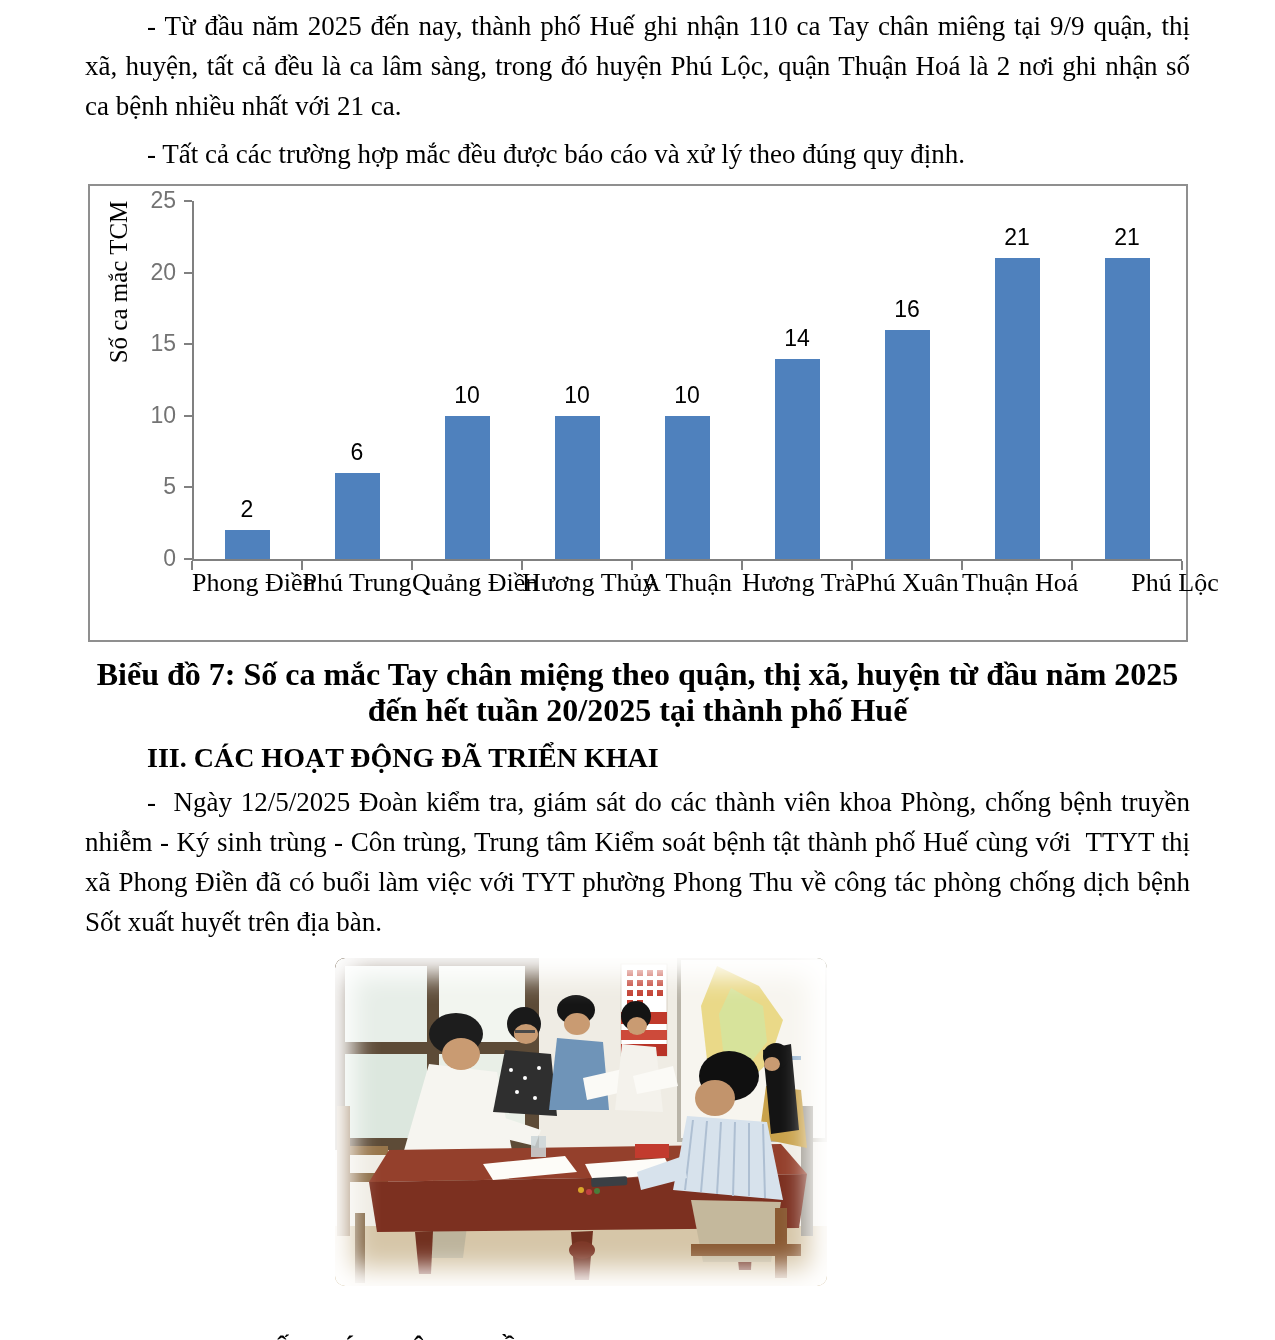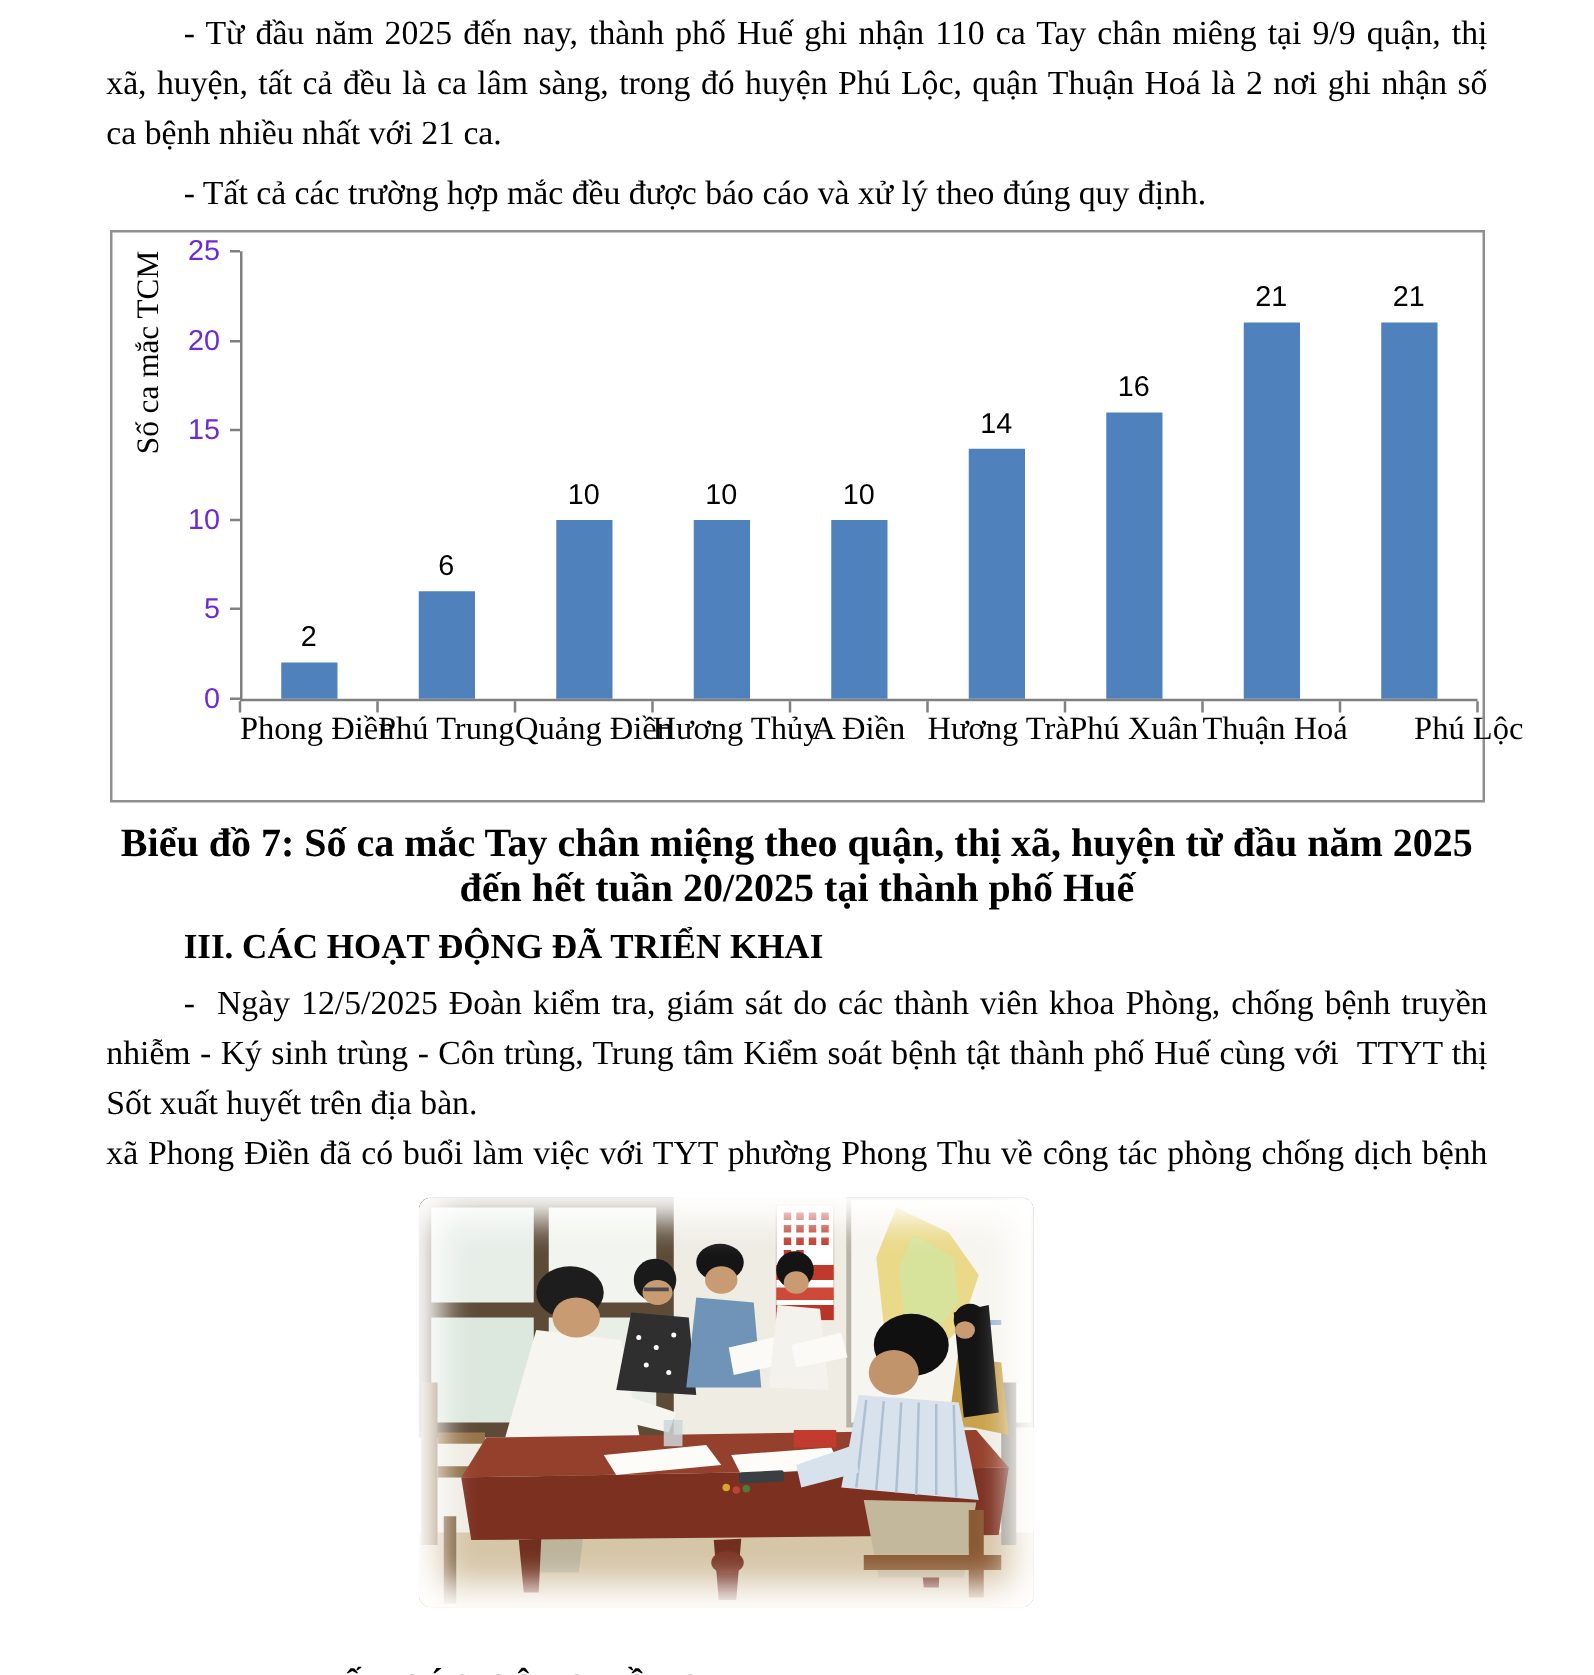"25" .ytick-label { color: #6d28d9 -> #737373 }
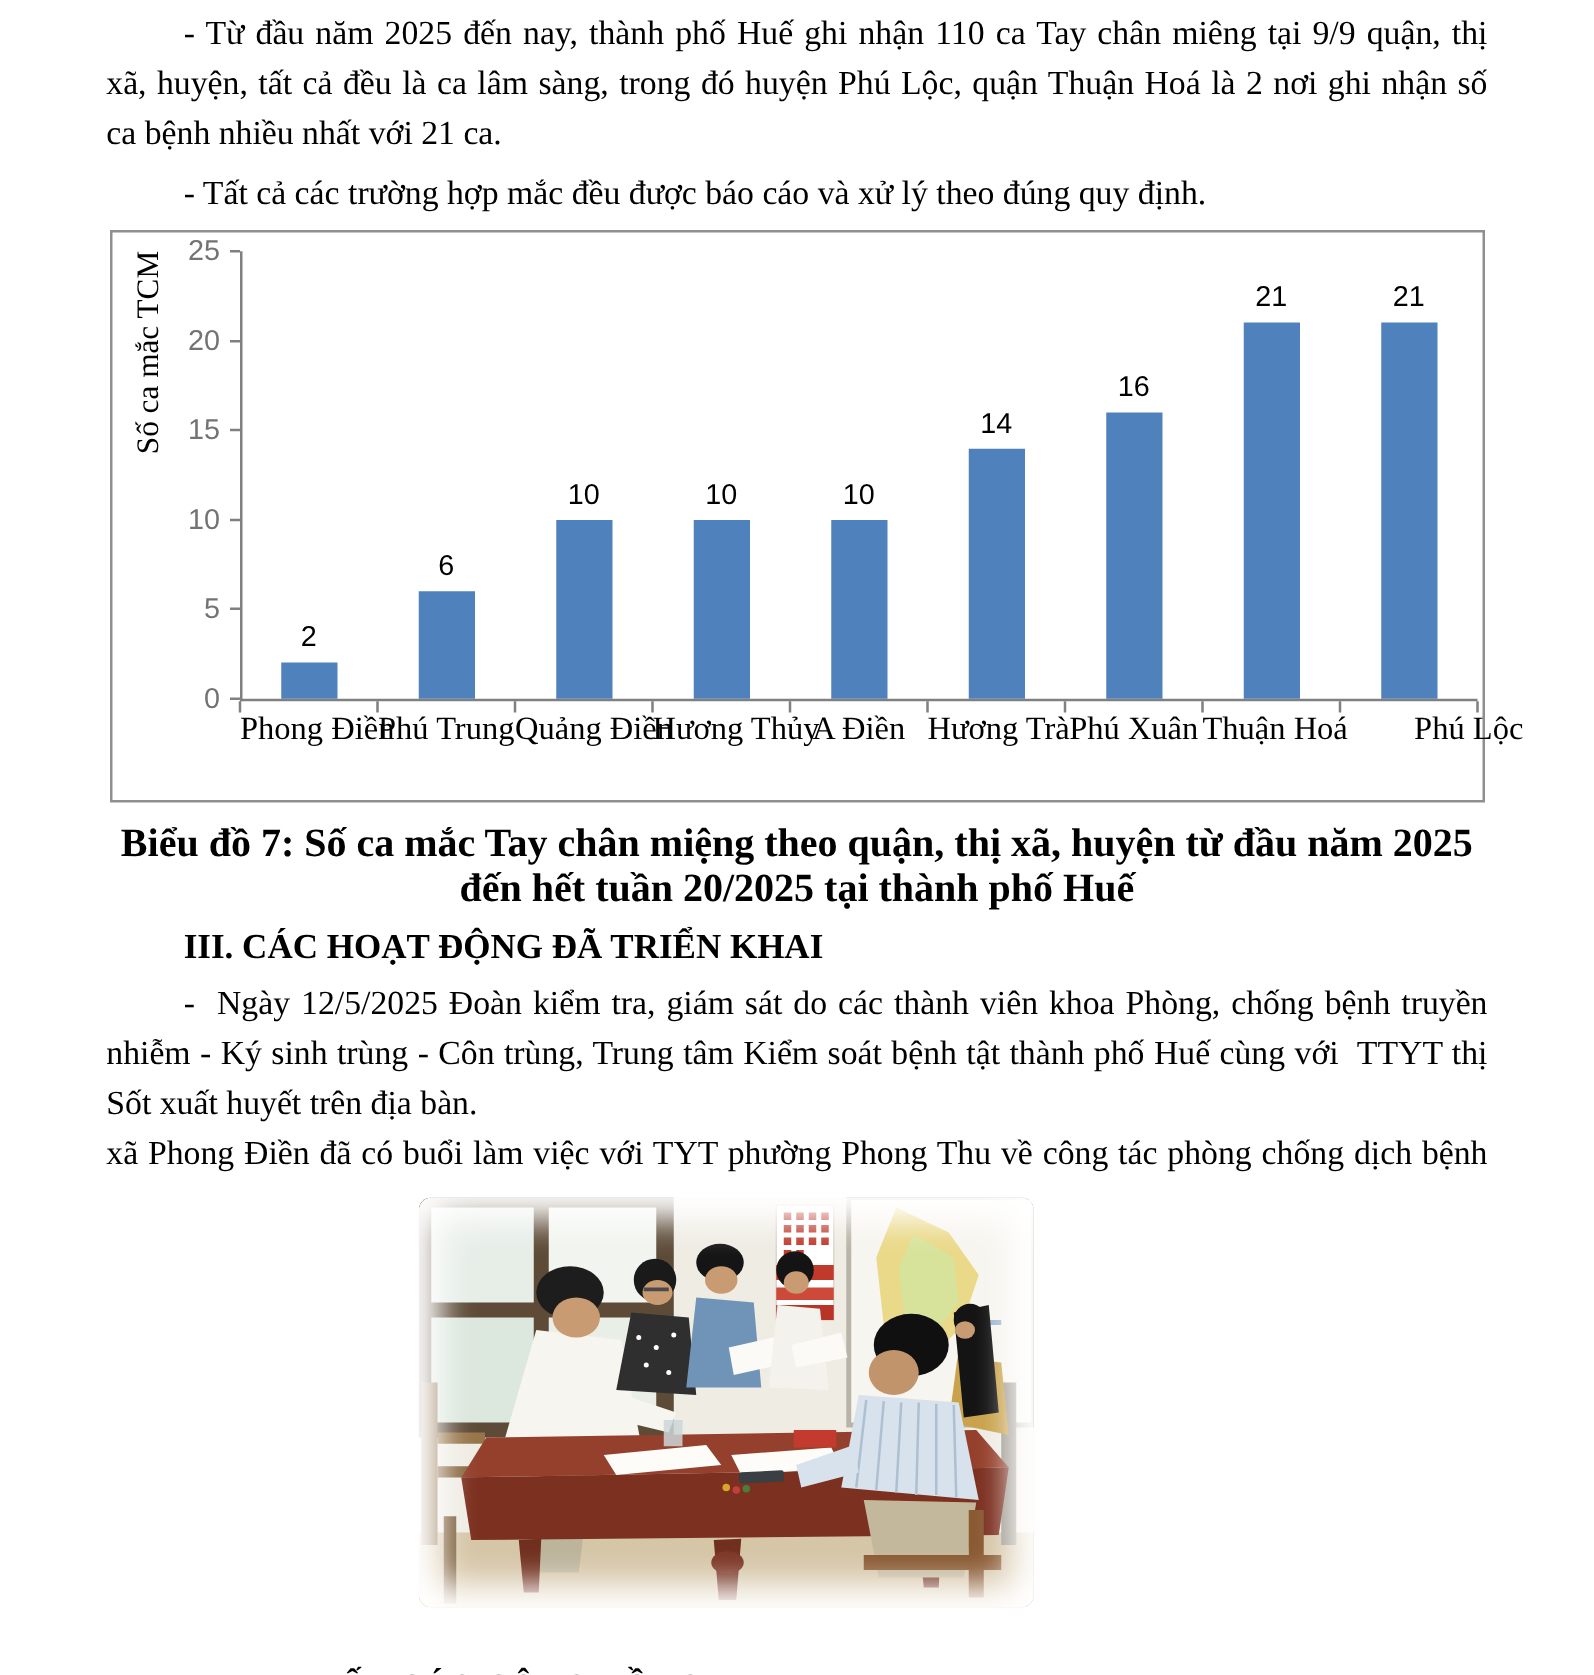"A Điền" div.cat-label { text: Điền -> Thuận }
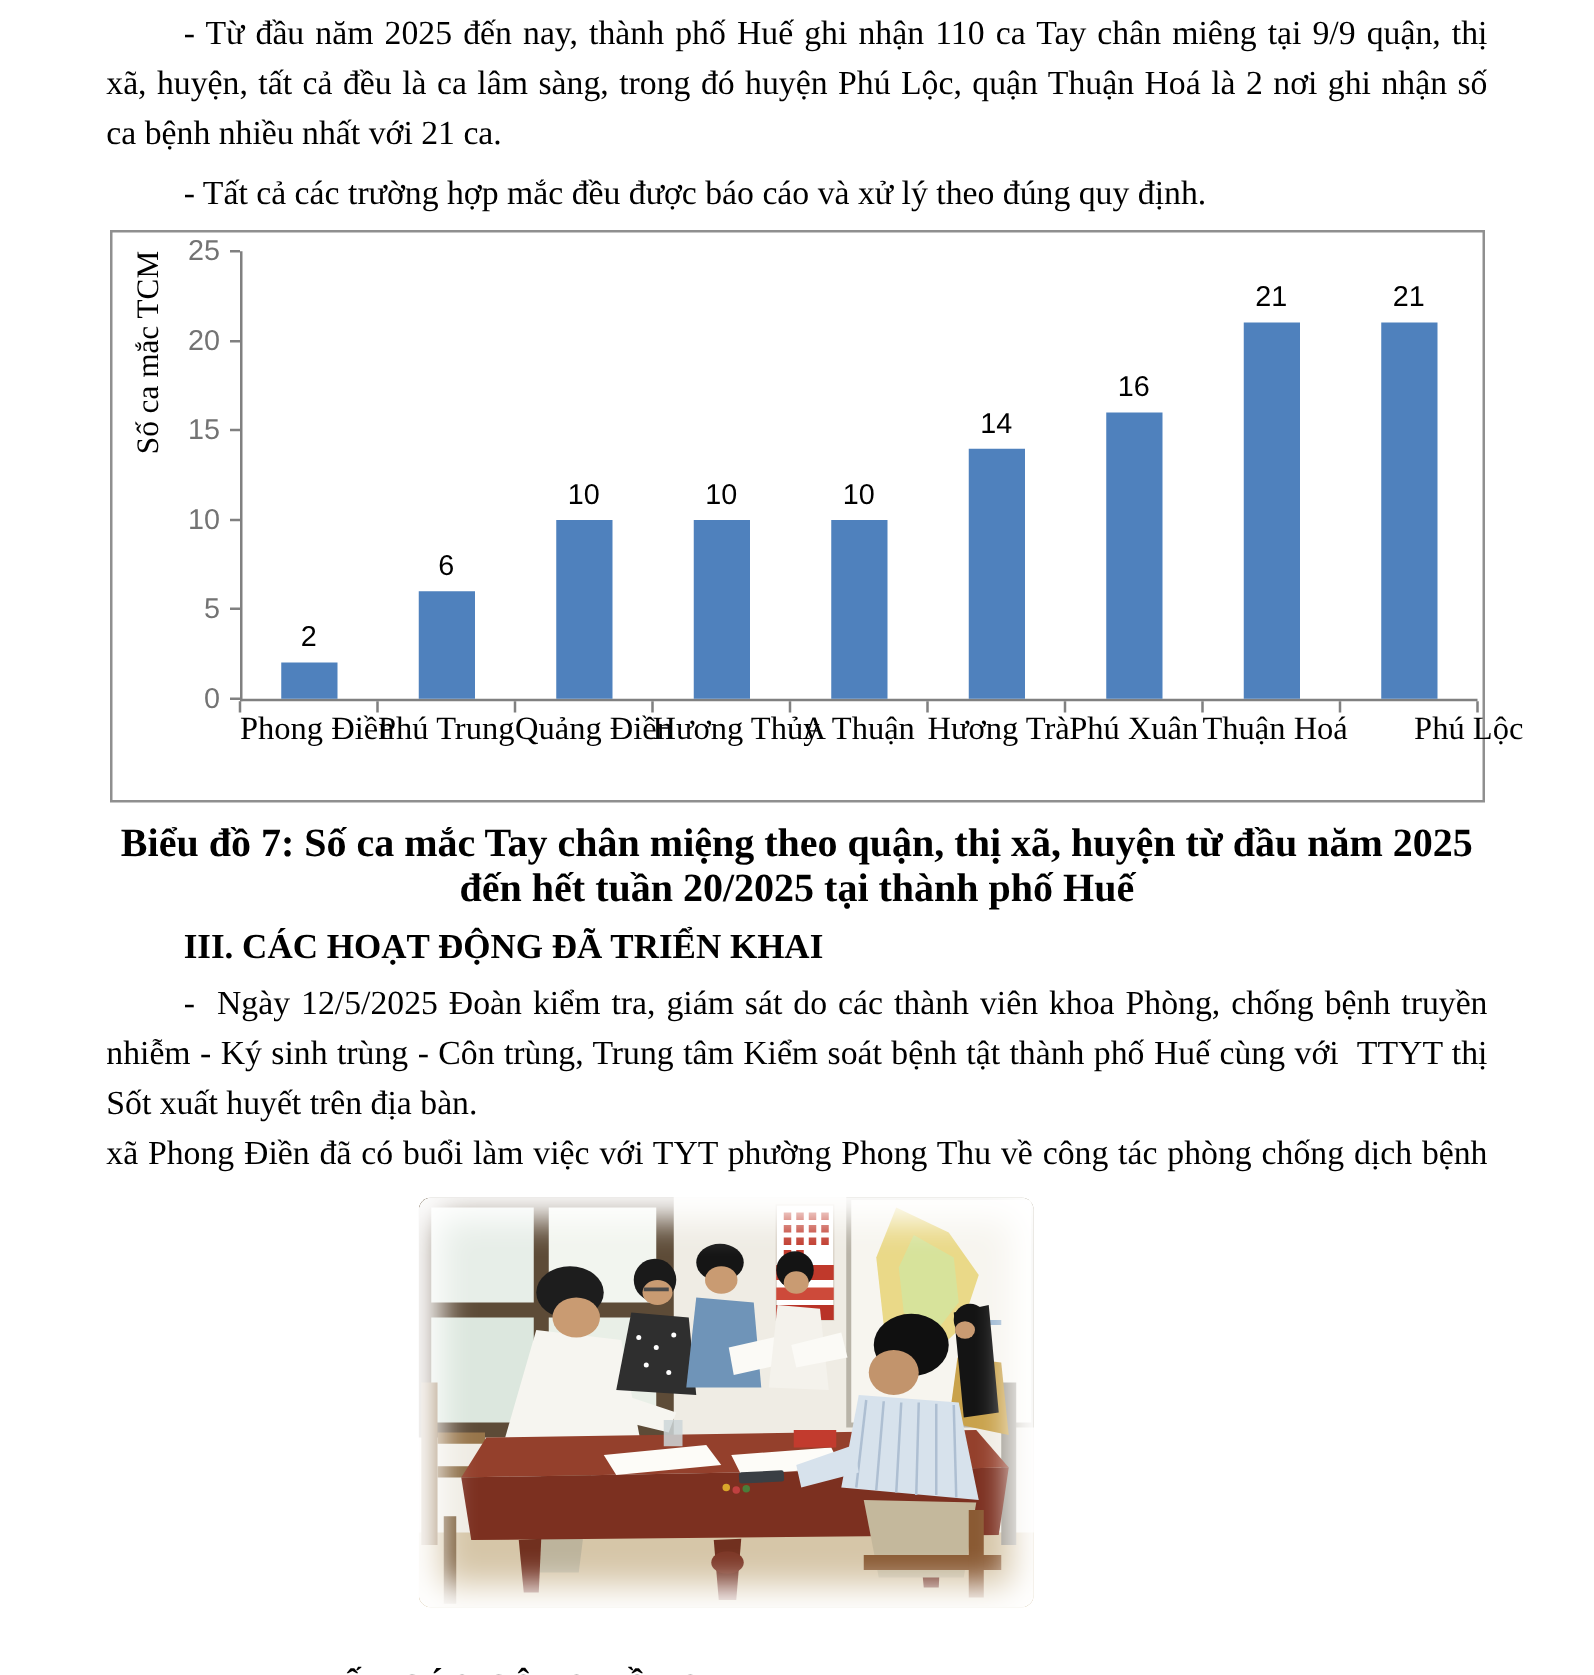"Sốt xuất huyết trên địa" div.tline { order: before "xã Phong Điền đã có" -> after "xã Phong Điền đã có" }
